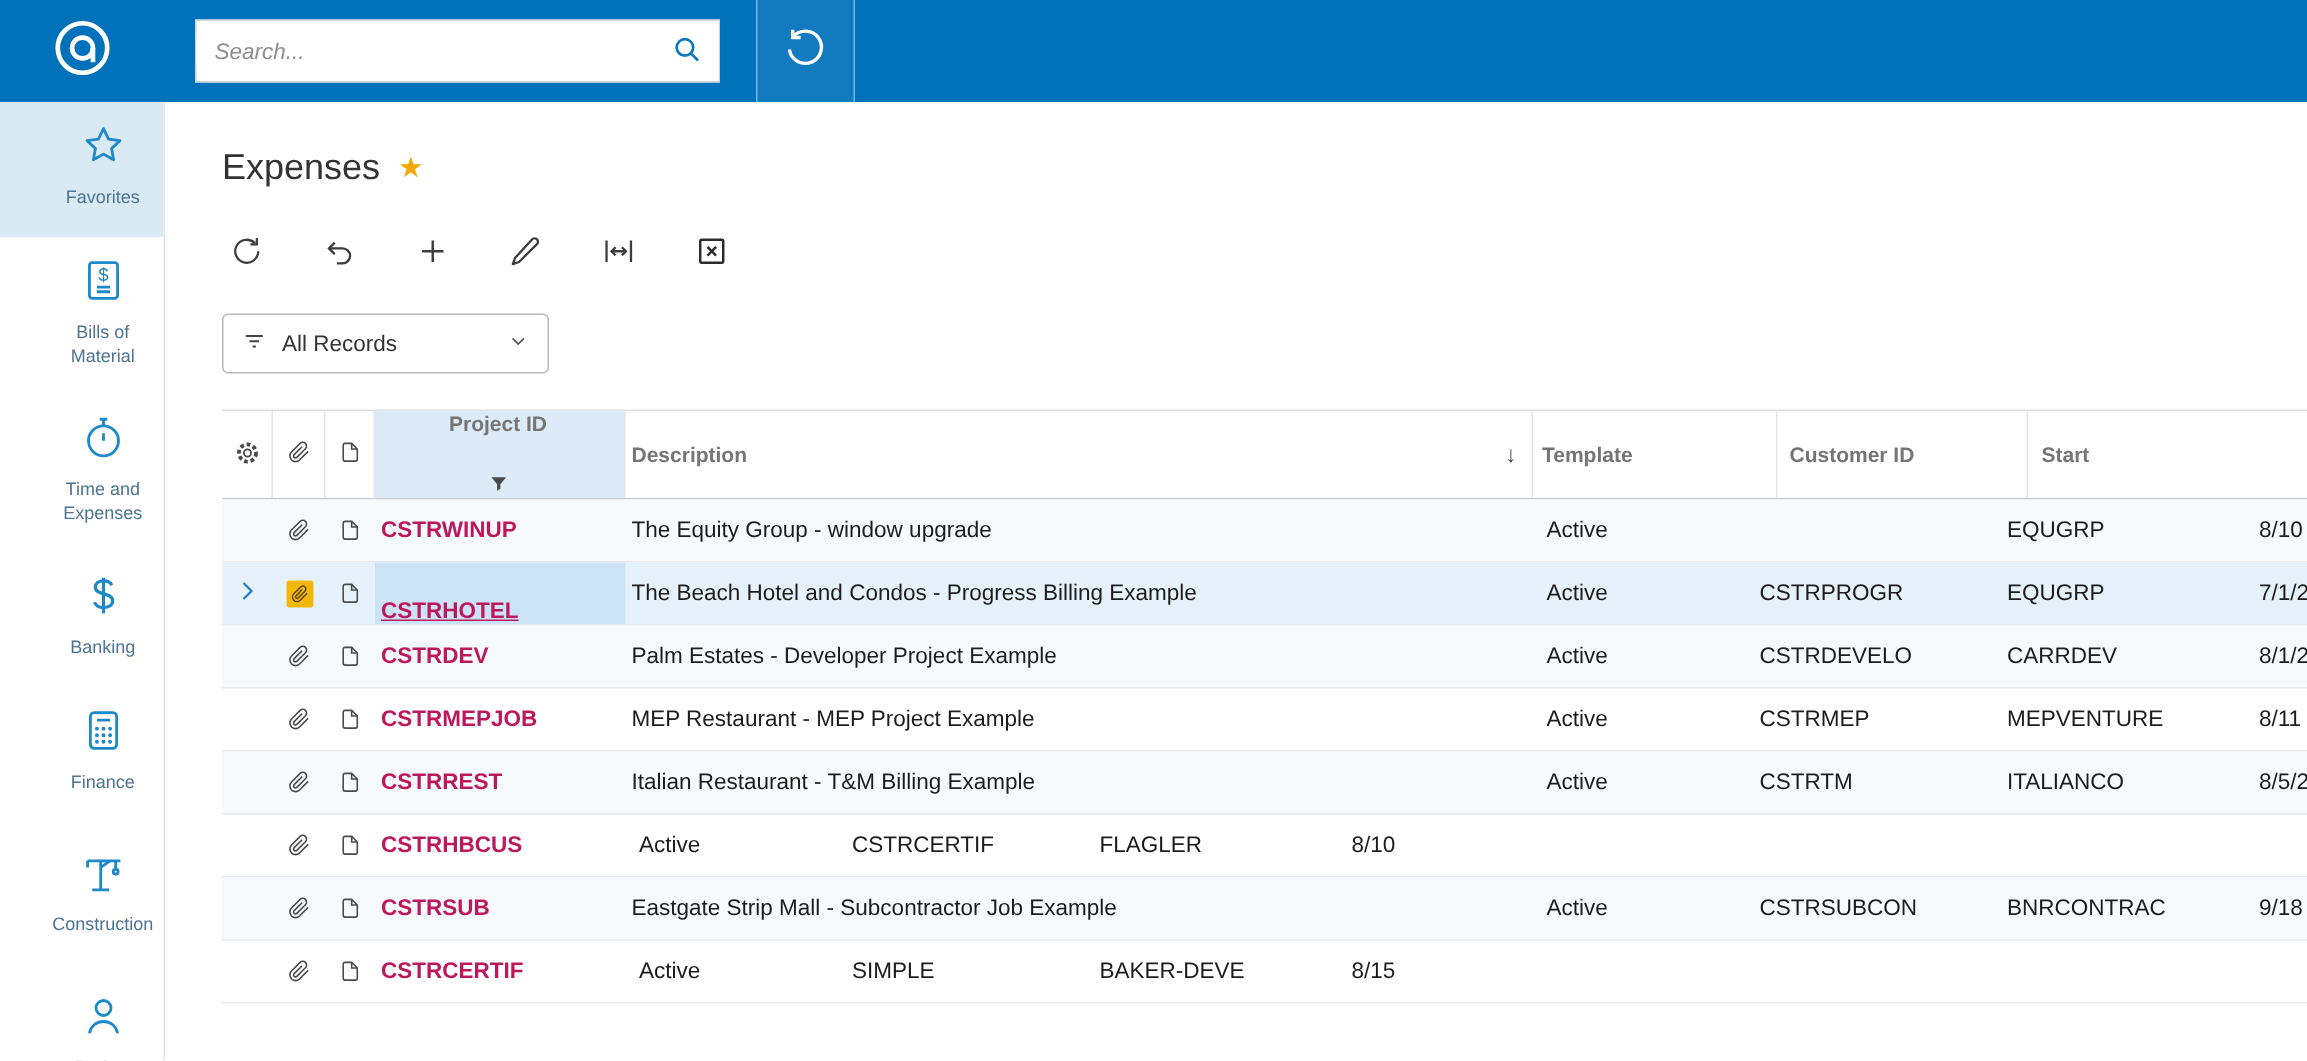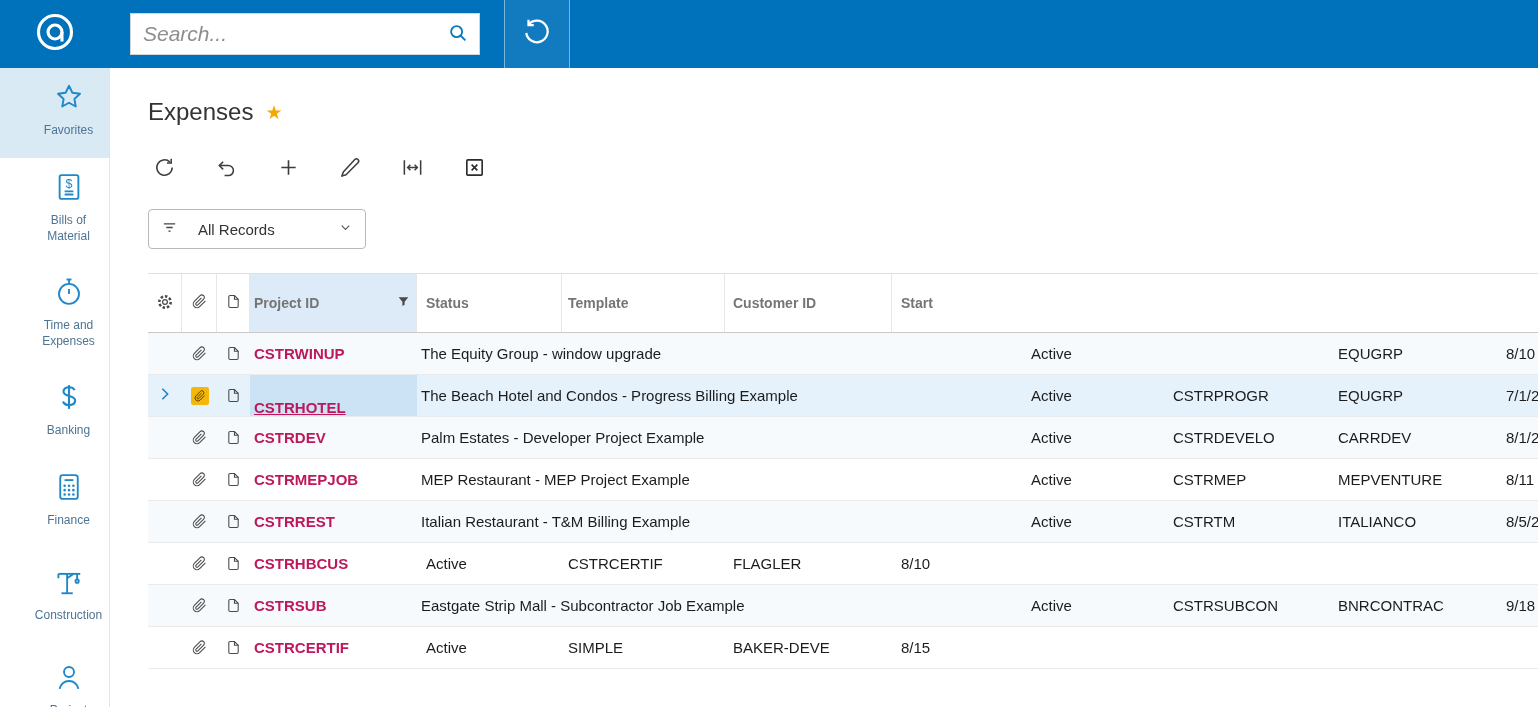"Search..." .search-input { font-size: 21px -> 15px }
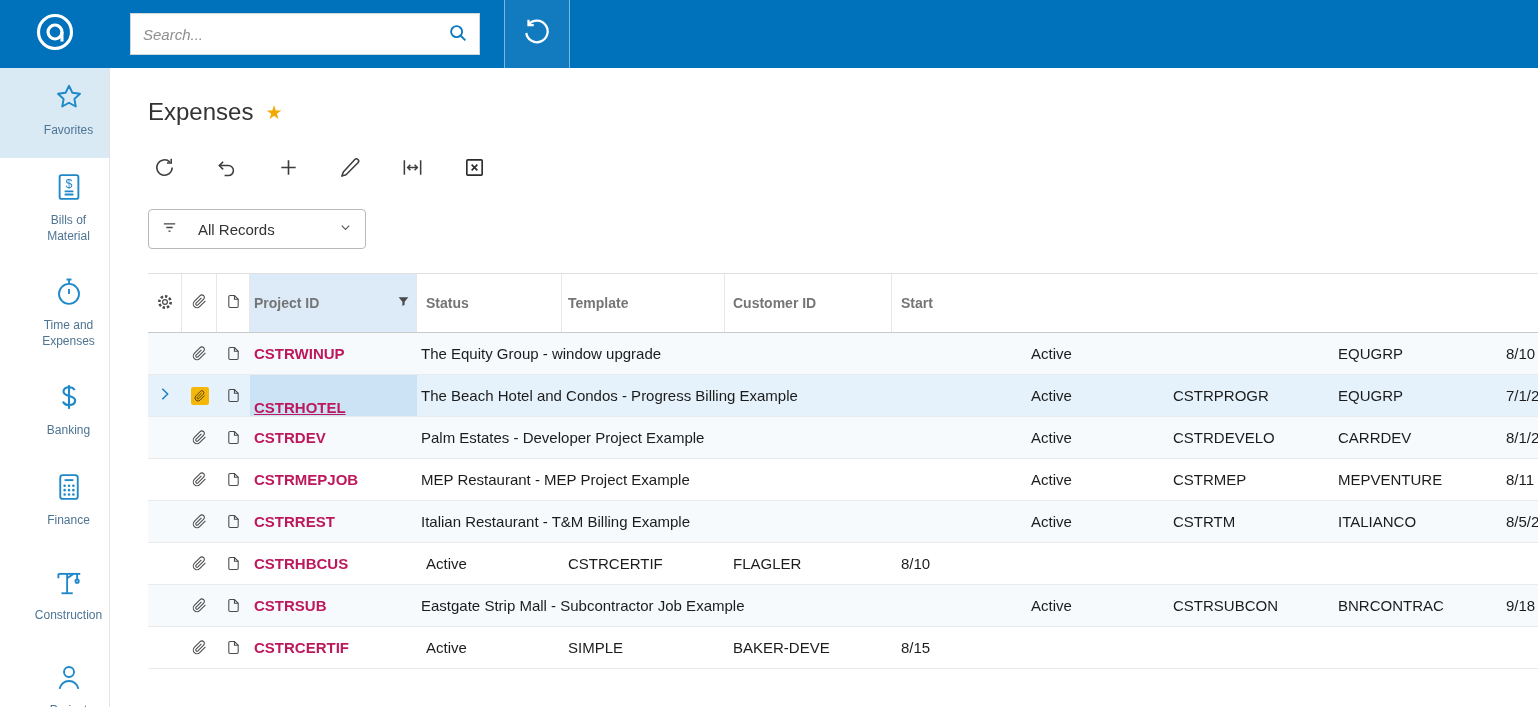"All Records" .filter-btn { gap: 20px -> 10px }
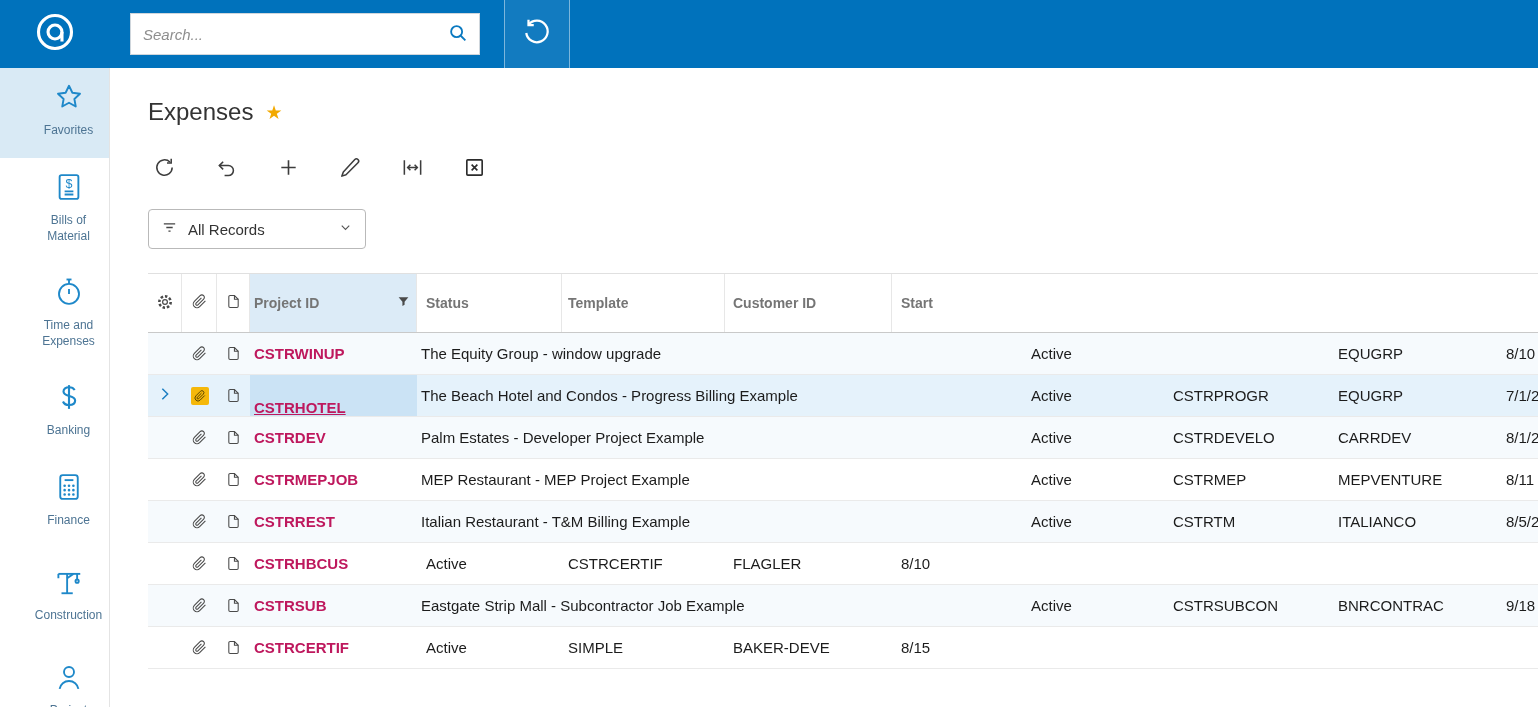"Project ID" .ghead .c-pid { flex-direction: none -> column }
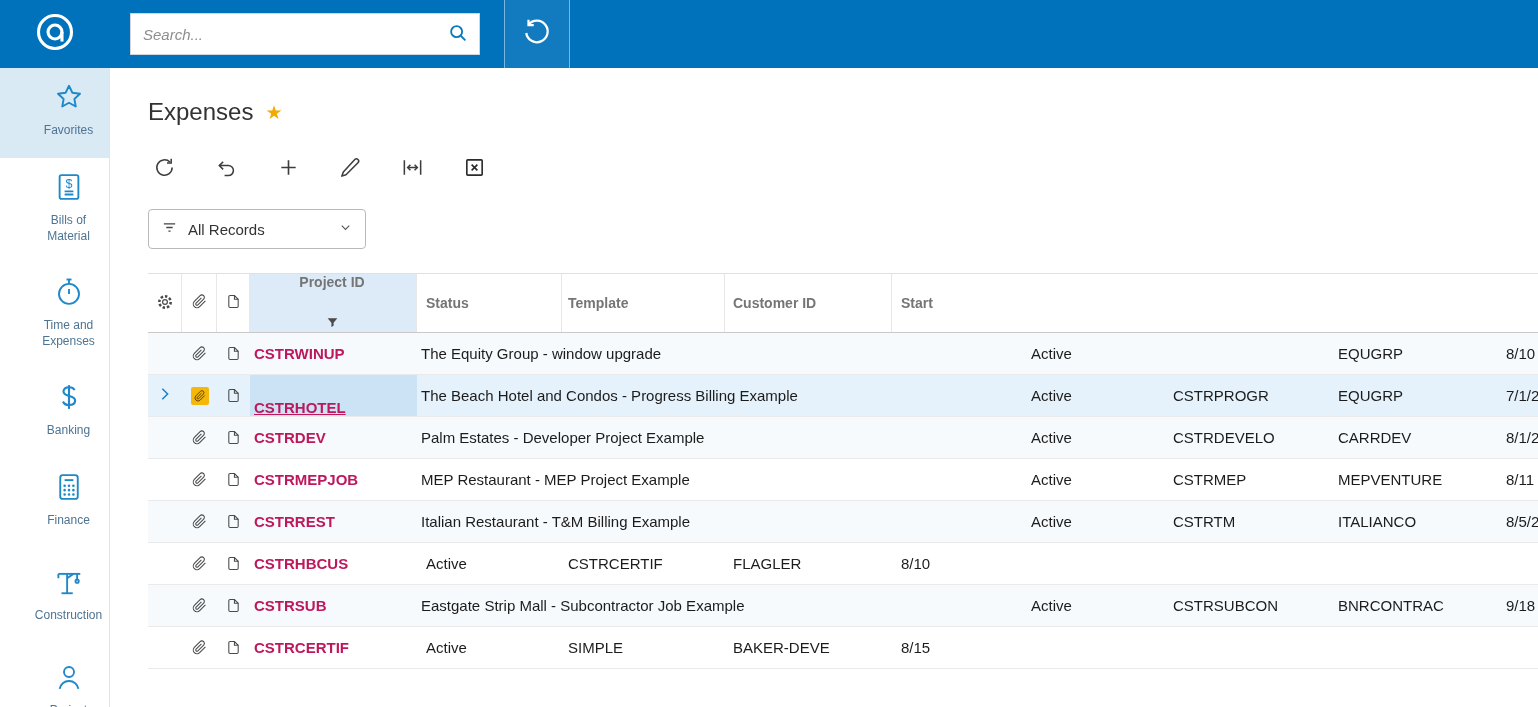"Description" div.c-desc { html: none -> <div> <span>Description</span> <span>↓</span> </div> }
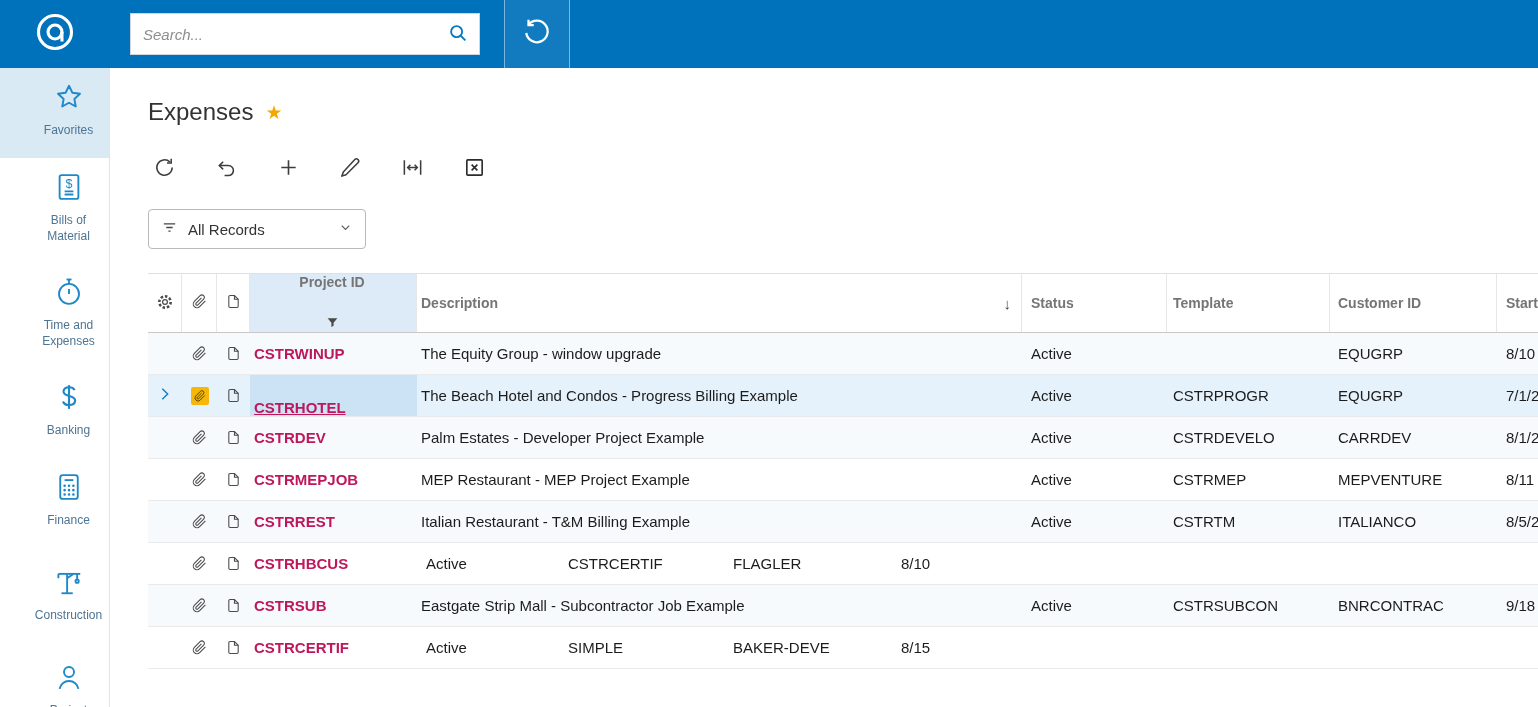"Status" div.c-status { html: <div> <span>Status</span> </div> -> none }
